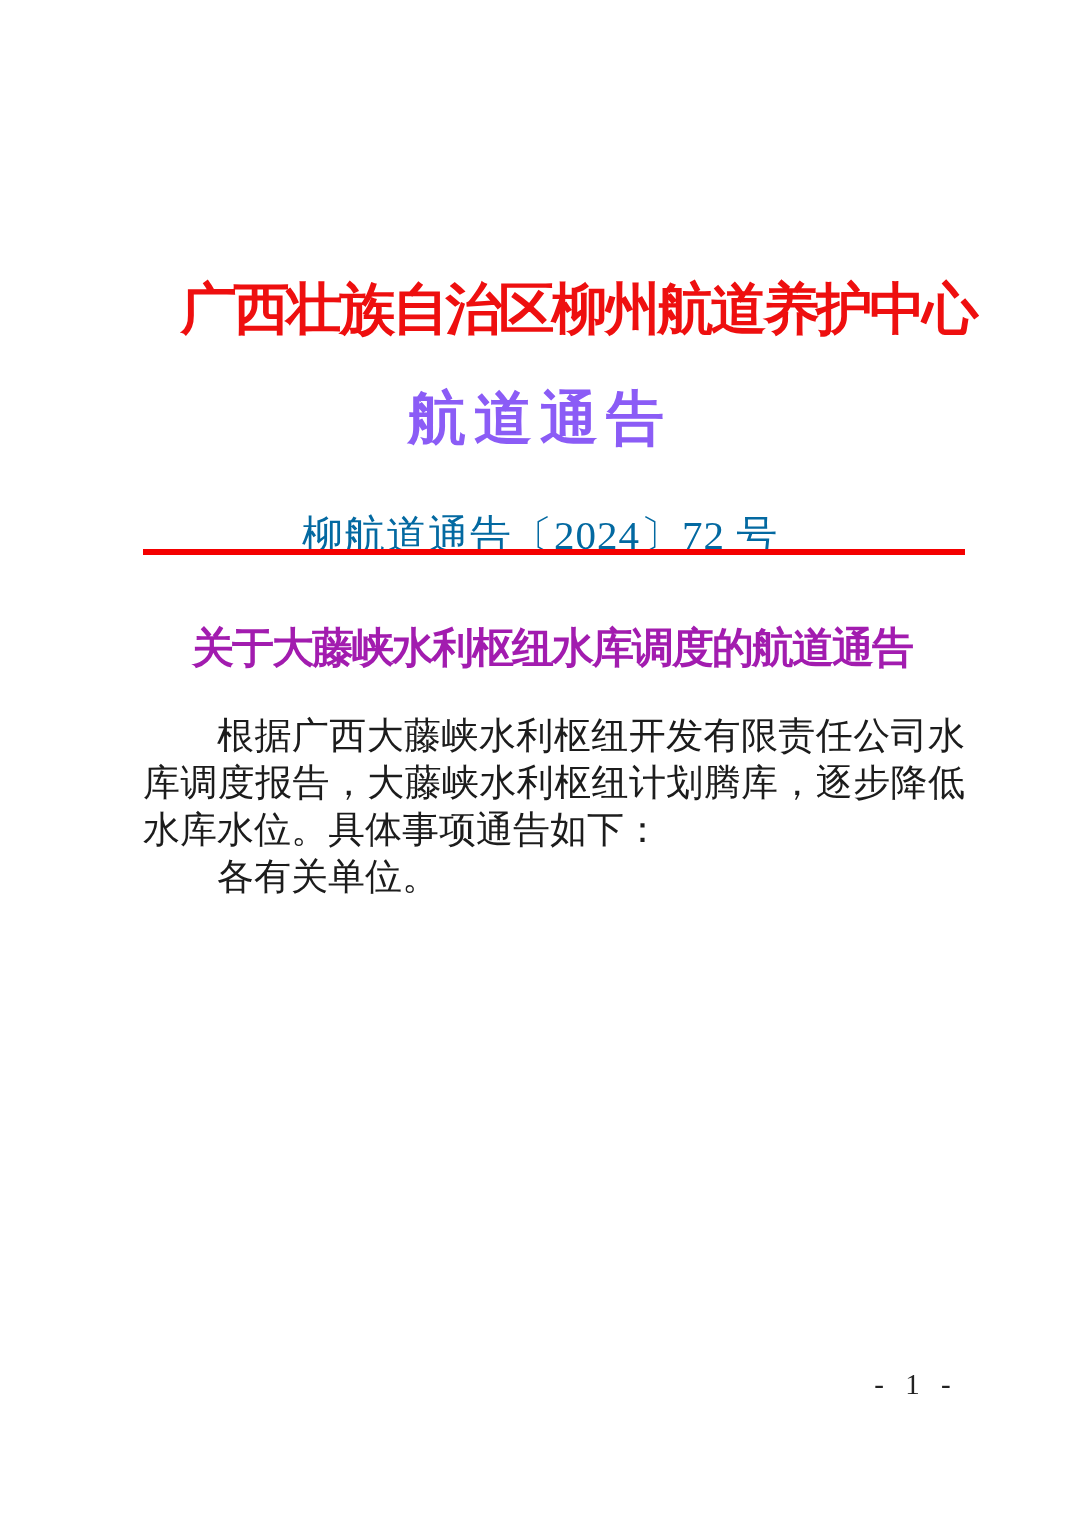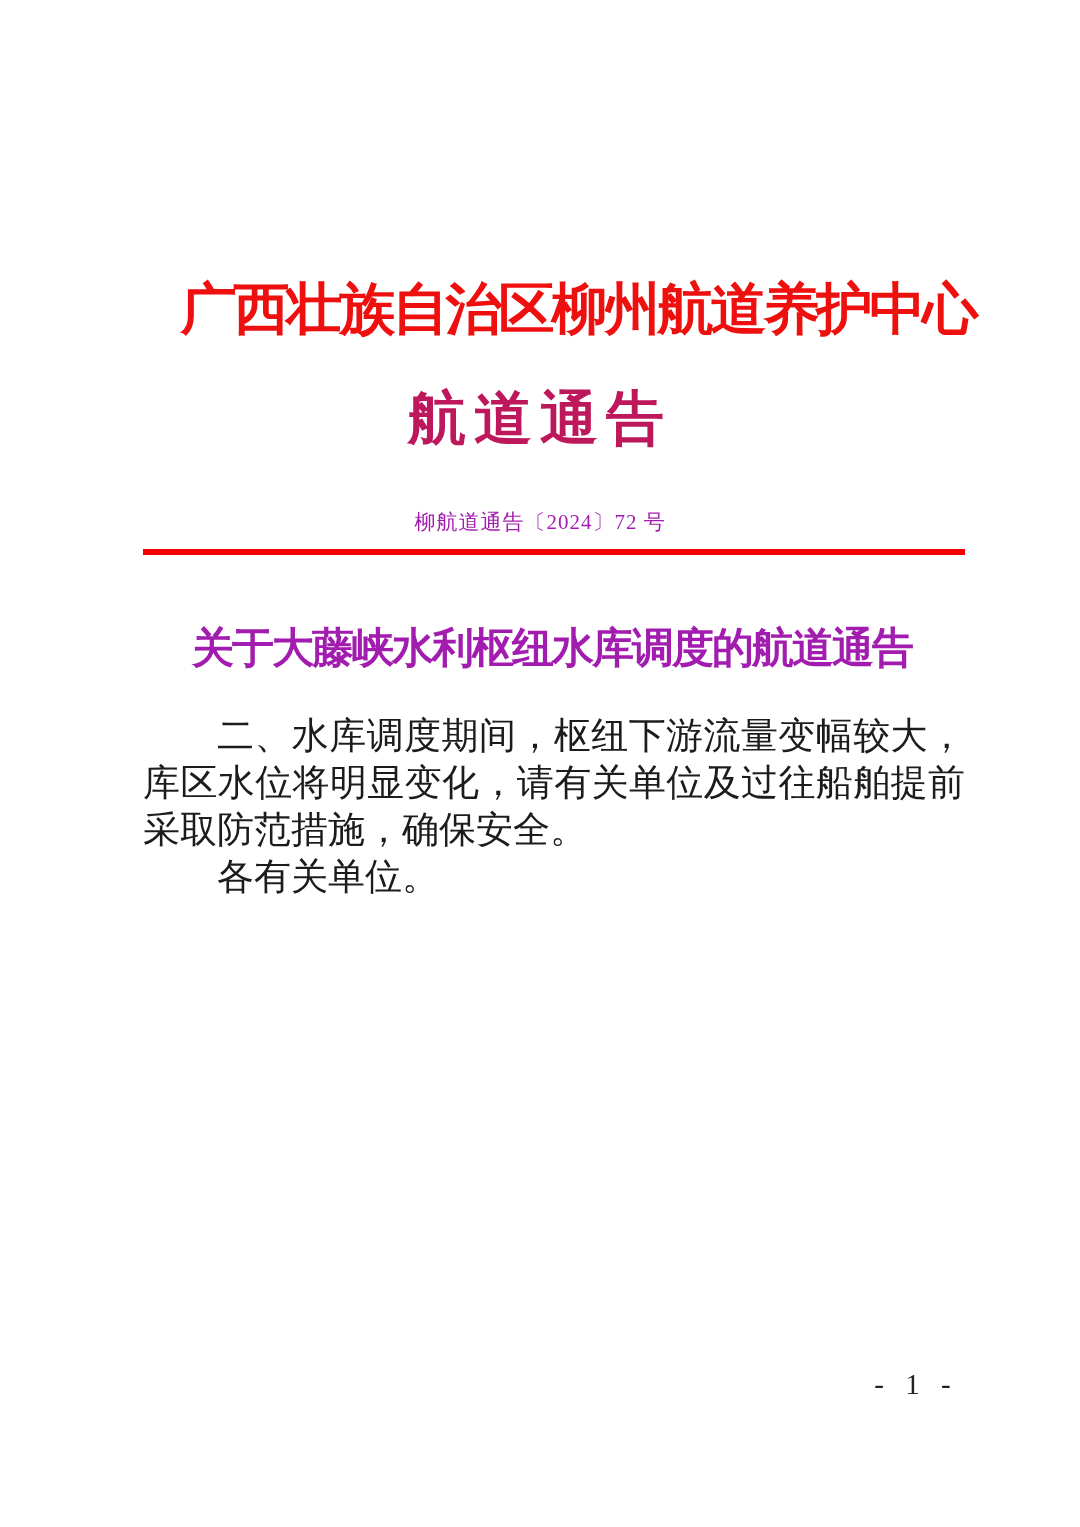"航道通告" div.org-title { color: #be185d -> #8b5cf6 }
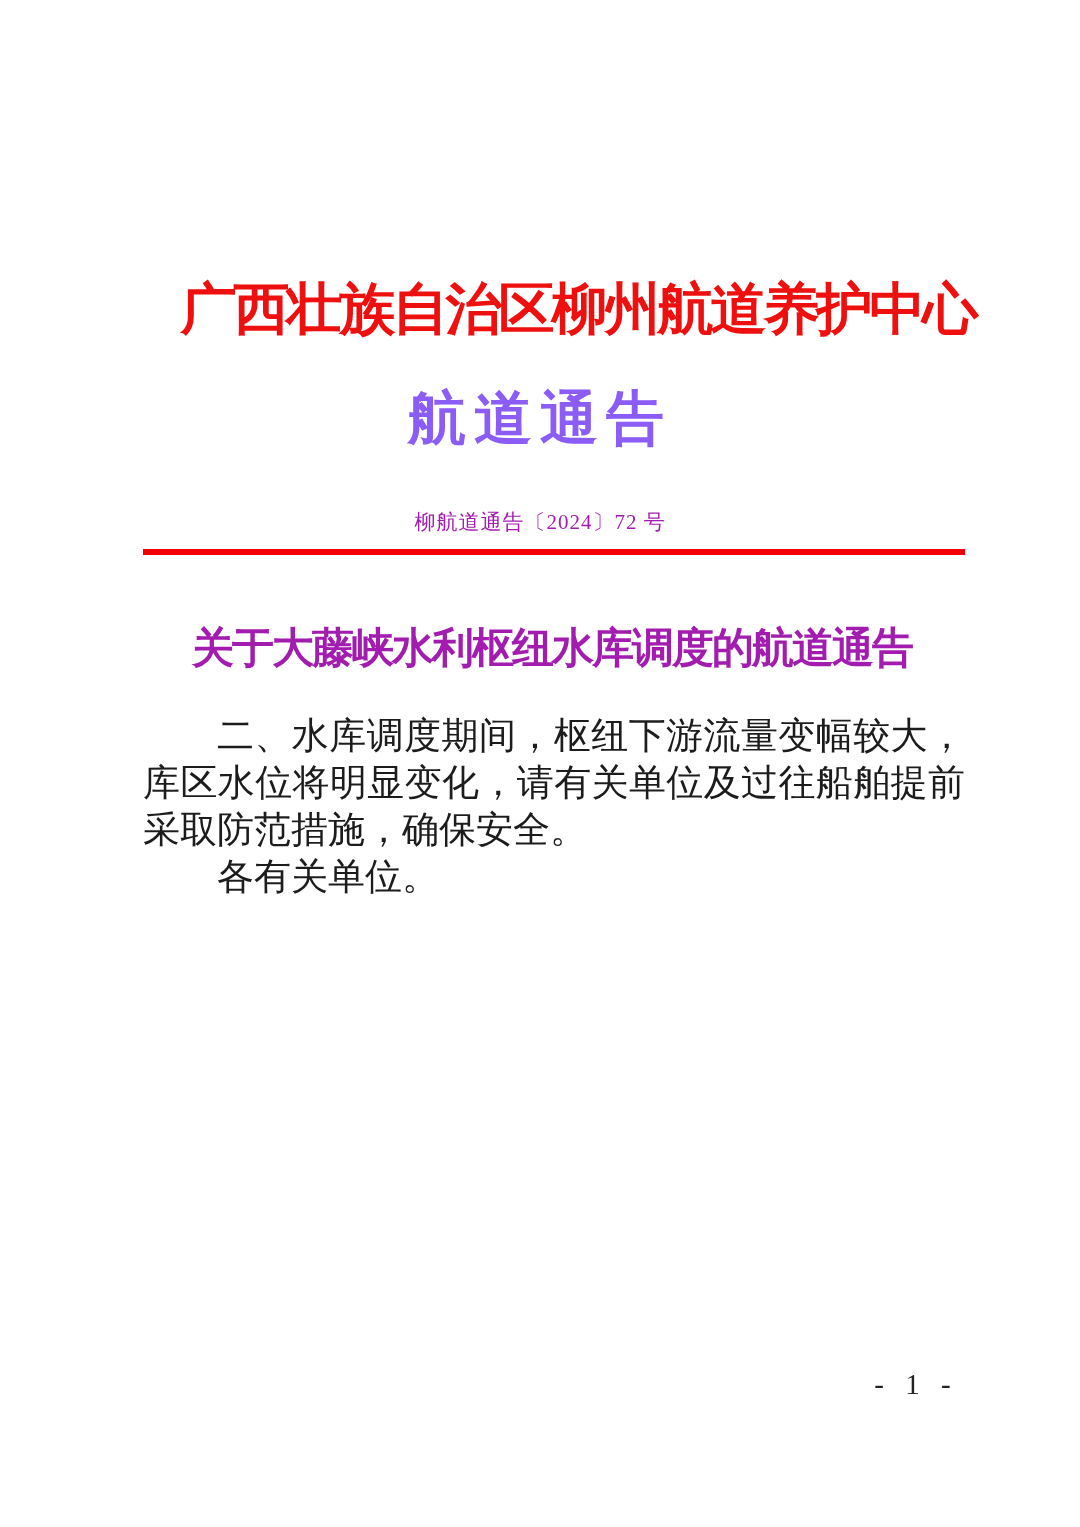"柳航道通告〔2024〕72 号" .doc-number { color: #a21caf -> #0369a1; font-size: 21px -> 41px }
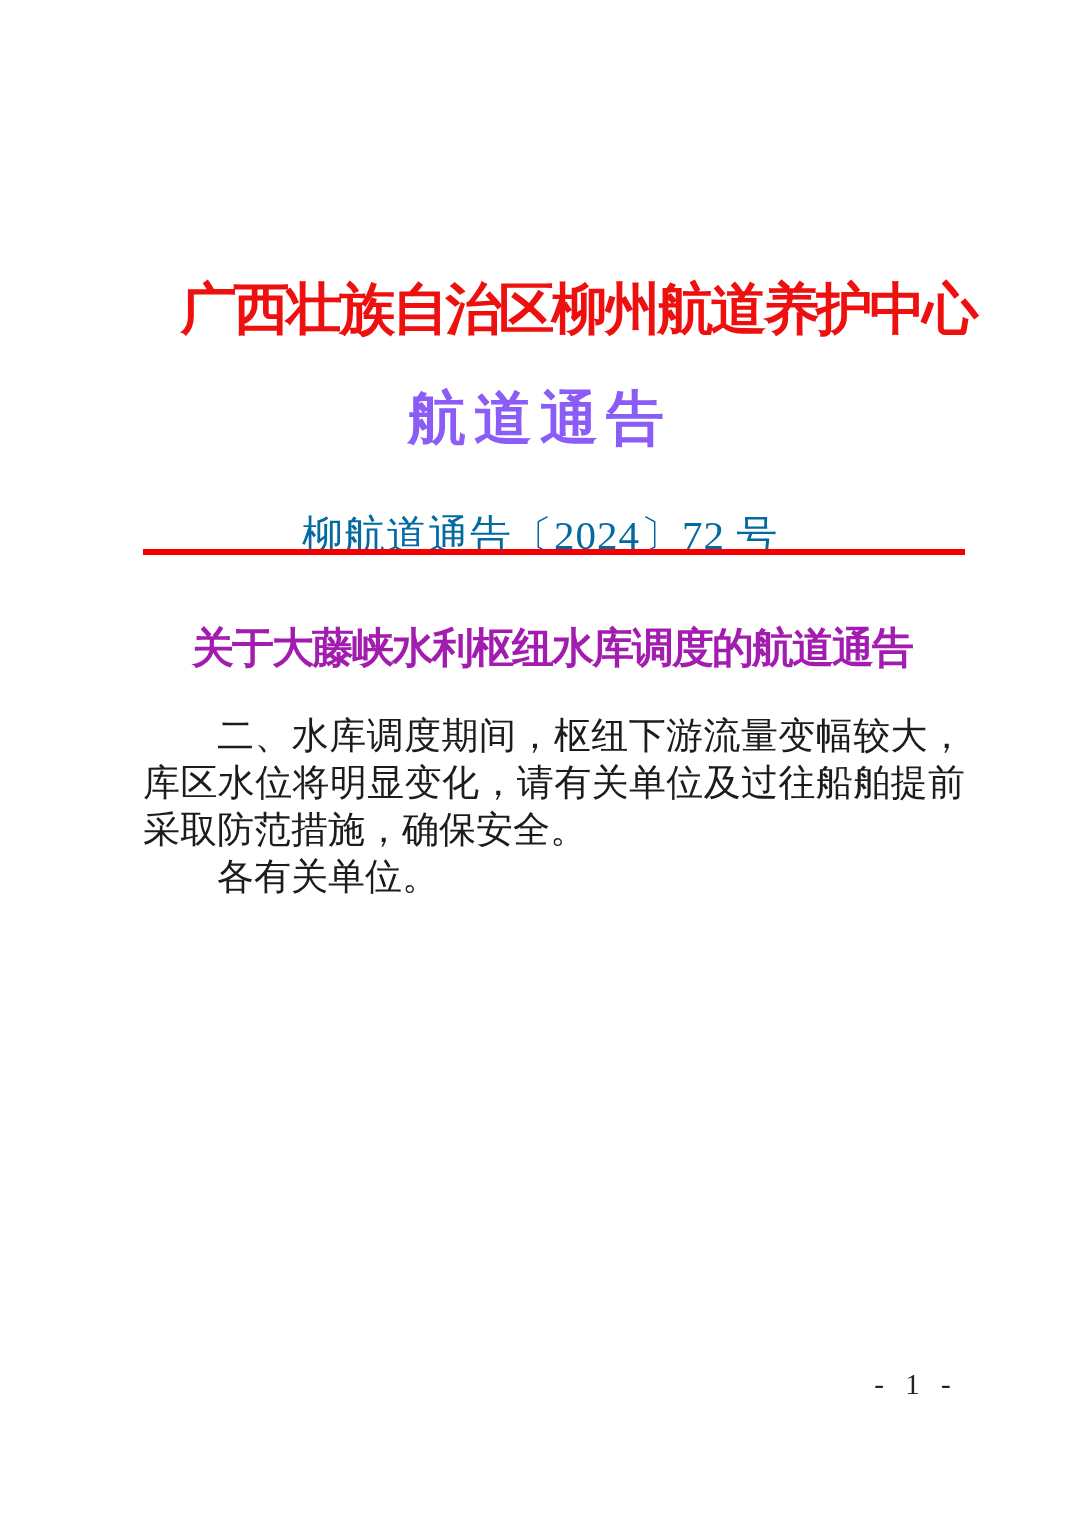"根据广西大藤峡水利枢纽开发有限责任公司水库调度报告，大藤峡水利枢纽计划腾库，逐步" p.indent { html: none -> <p>根据广西大藤峡水利枢纽开发有限责任公司水库调度报告，大藤峡水利枢纽计划腾库，逐步降低水库水位。具体事项通告如下：</p> }
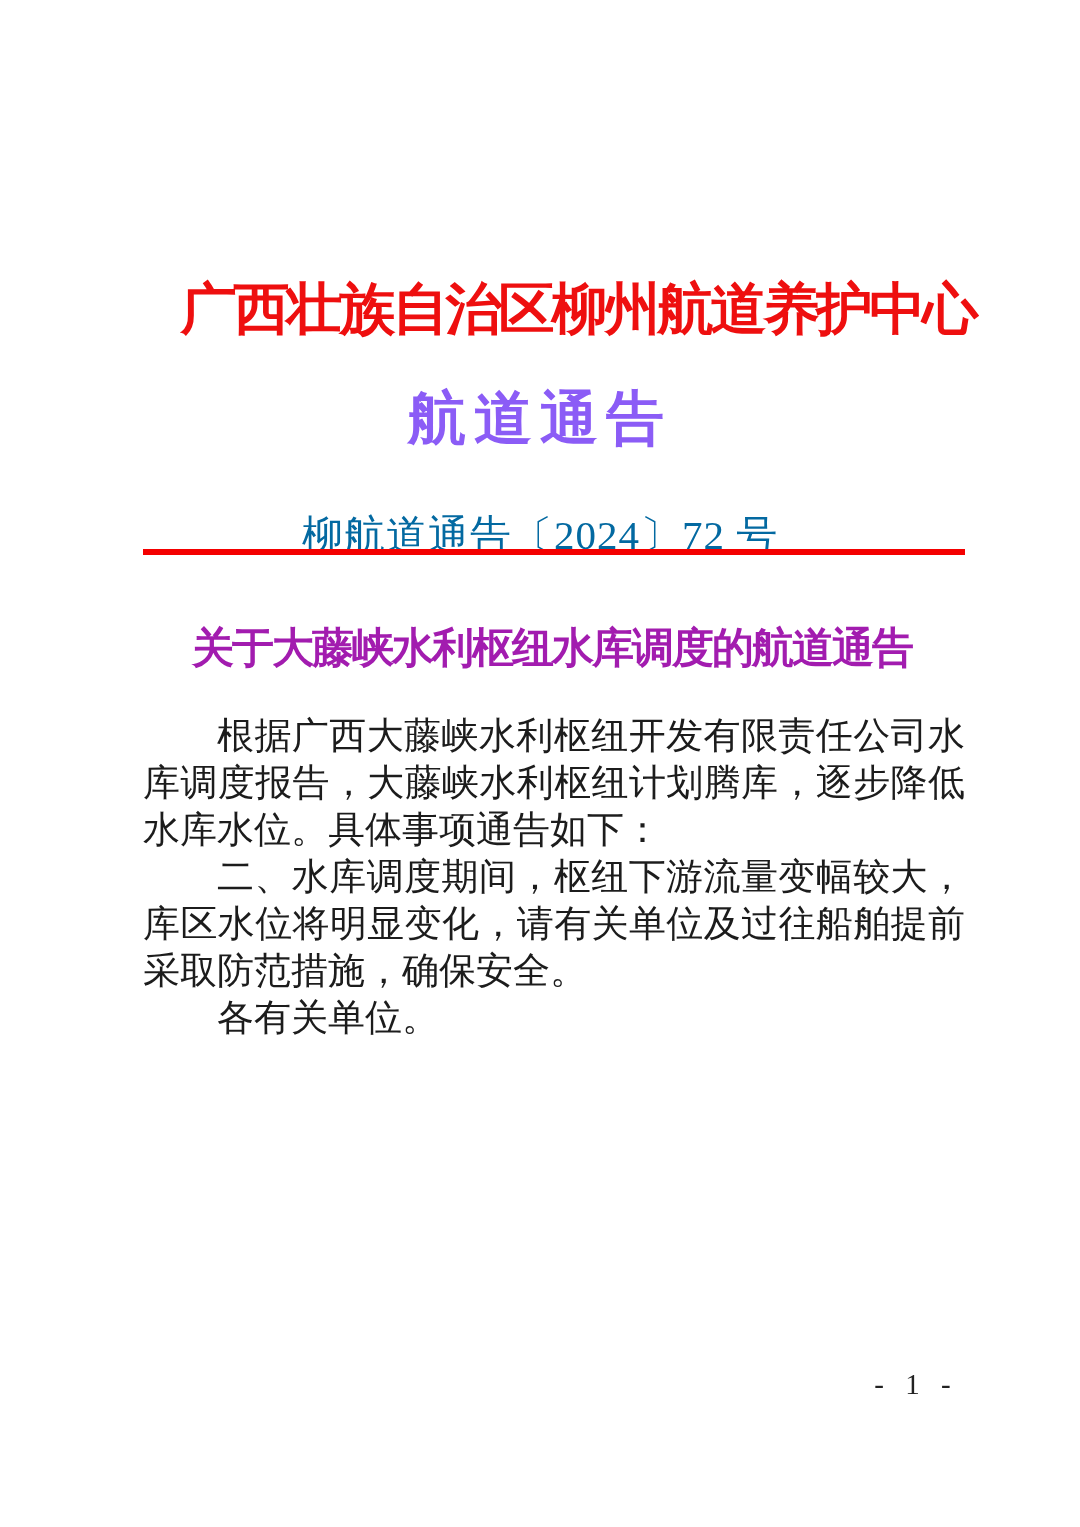"二、水库调度期间，枢纽下游流量变幅较大，库区水位将明显变化，请有关单位及过往船舶" p.indent { html: <p>二、水库调度期间，枢纽下游流量变幅较大，库区水位将明显变化，请有关单位及过往船舶提前采取防范措施，确保安全。</p> -> none }
